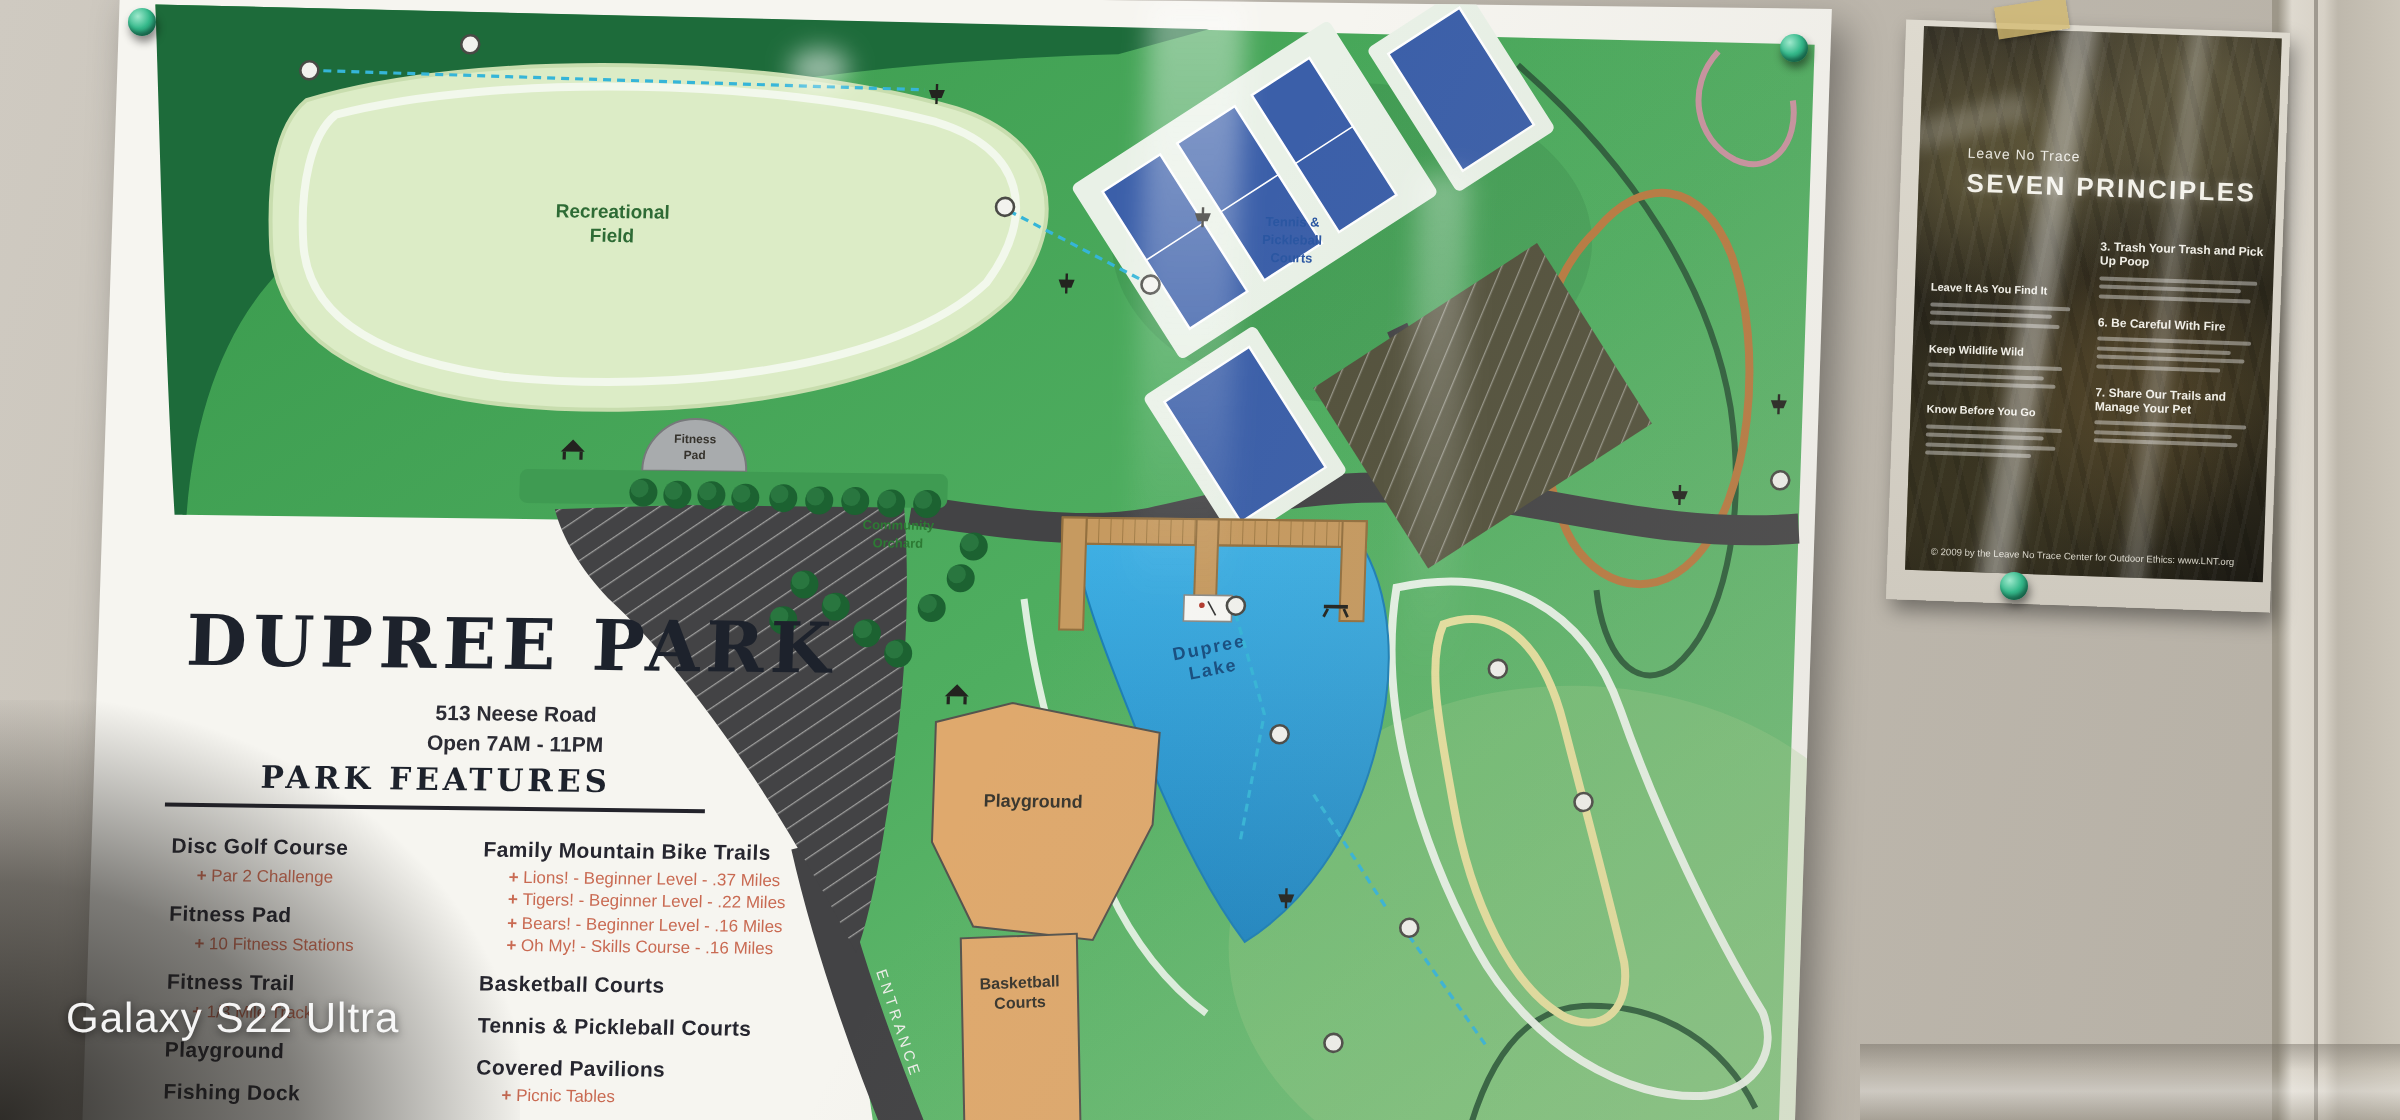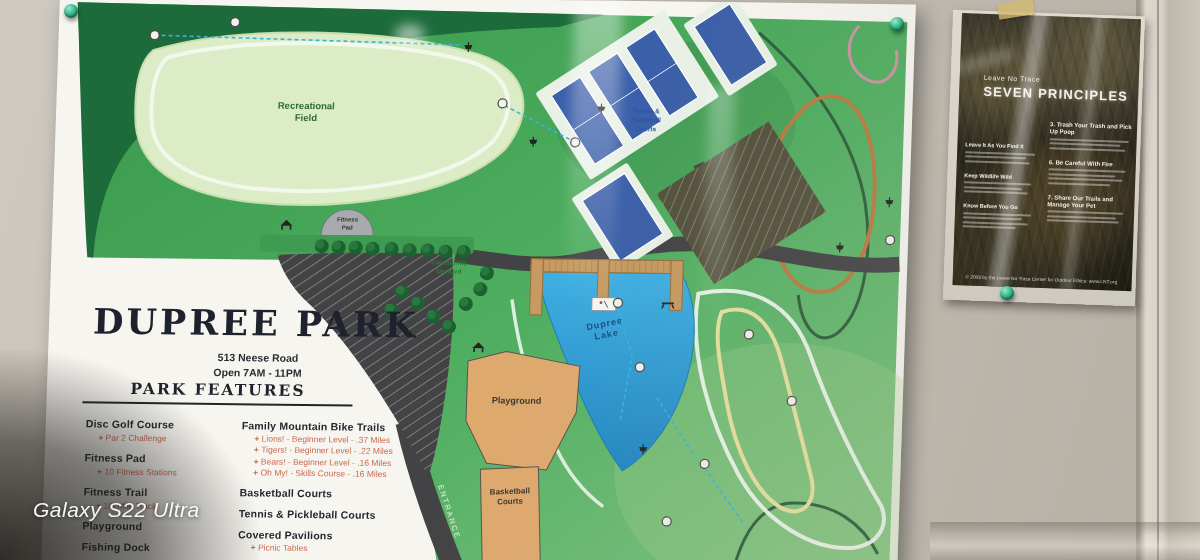"Galaxy S22 Ultra" #watermark { font-style: italic -> none }
